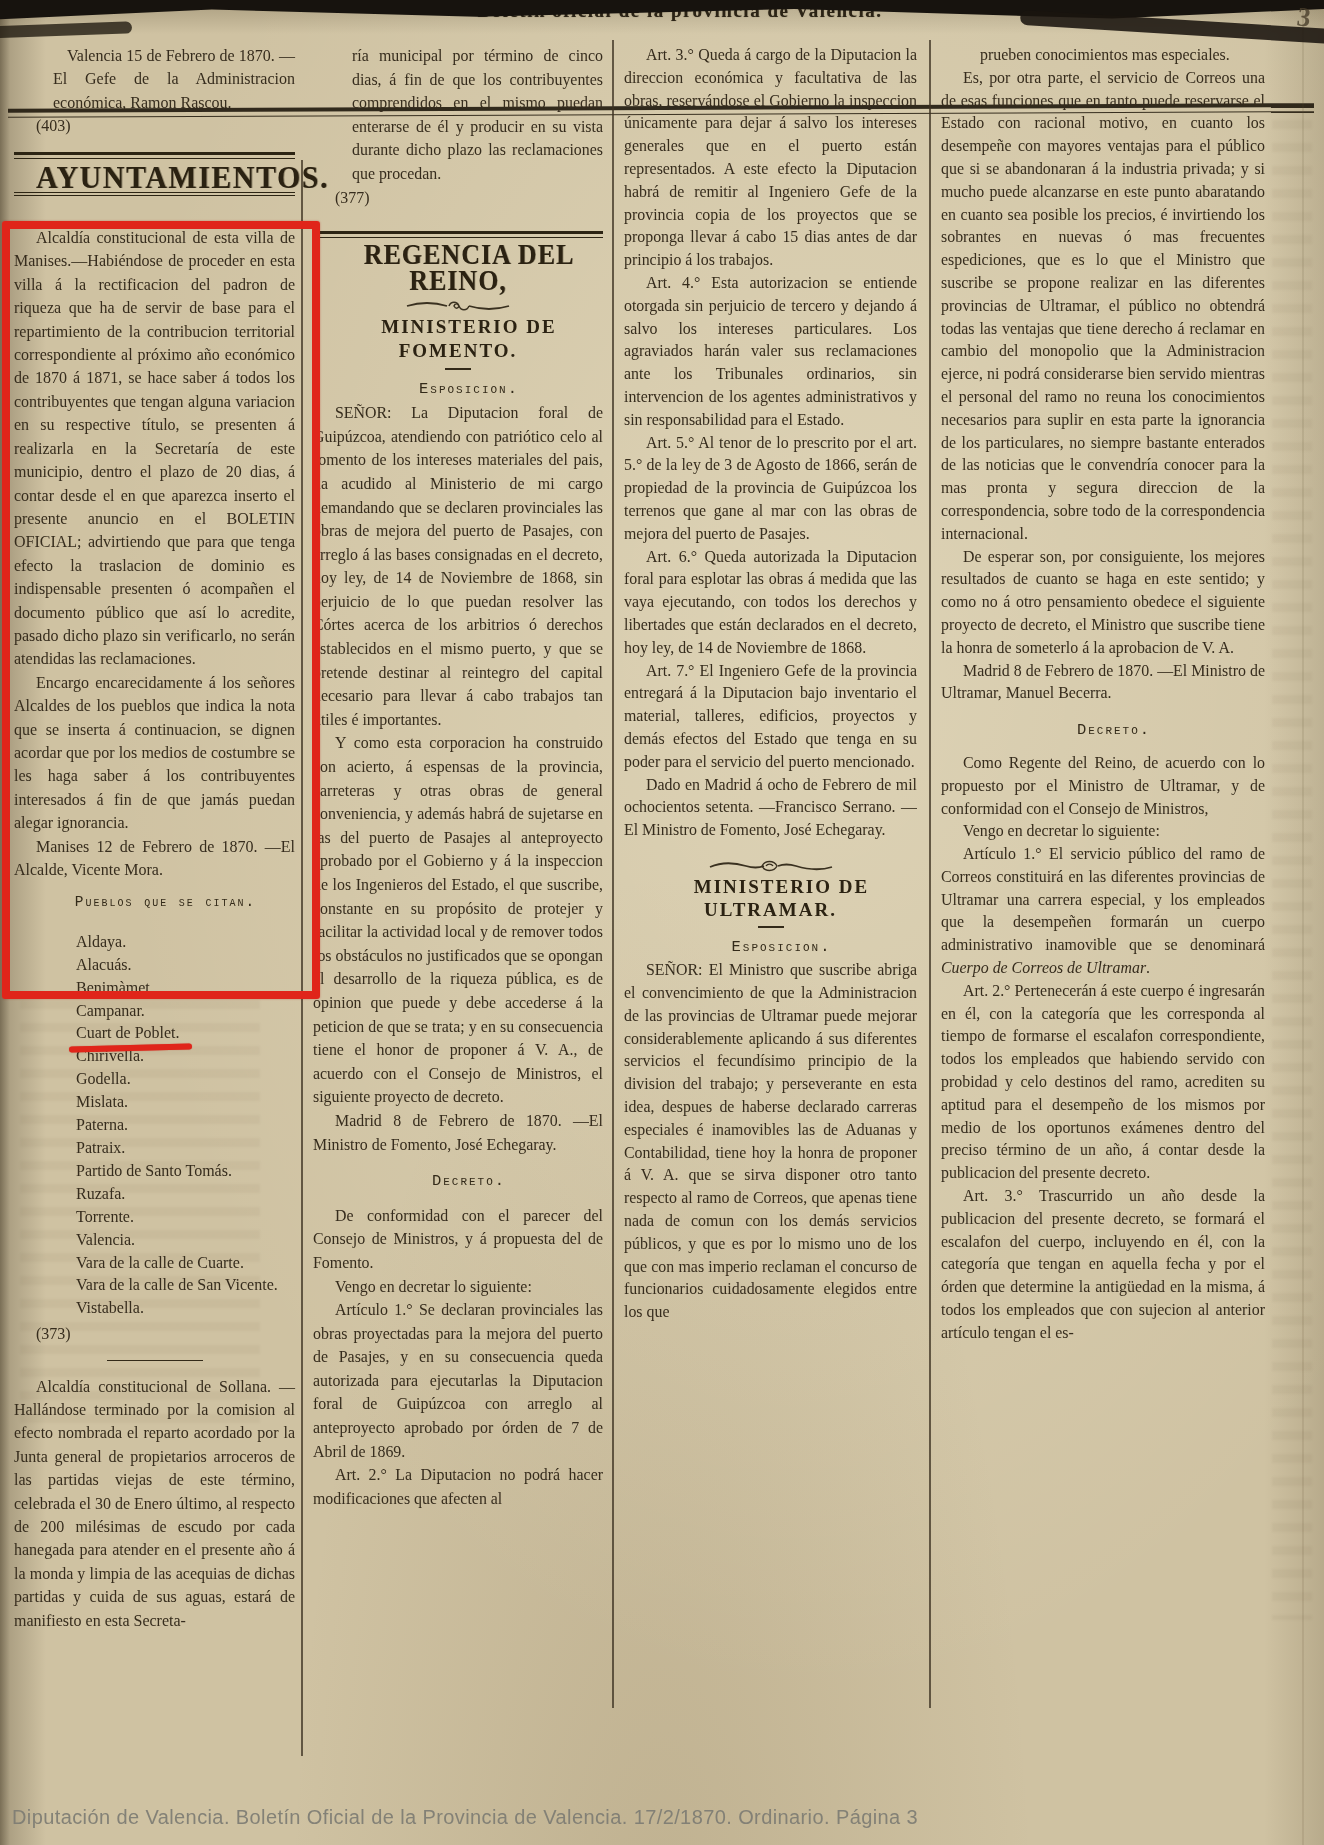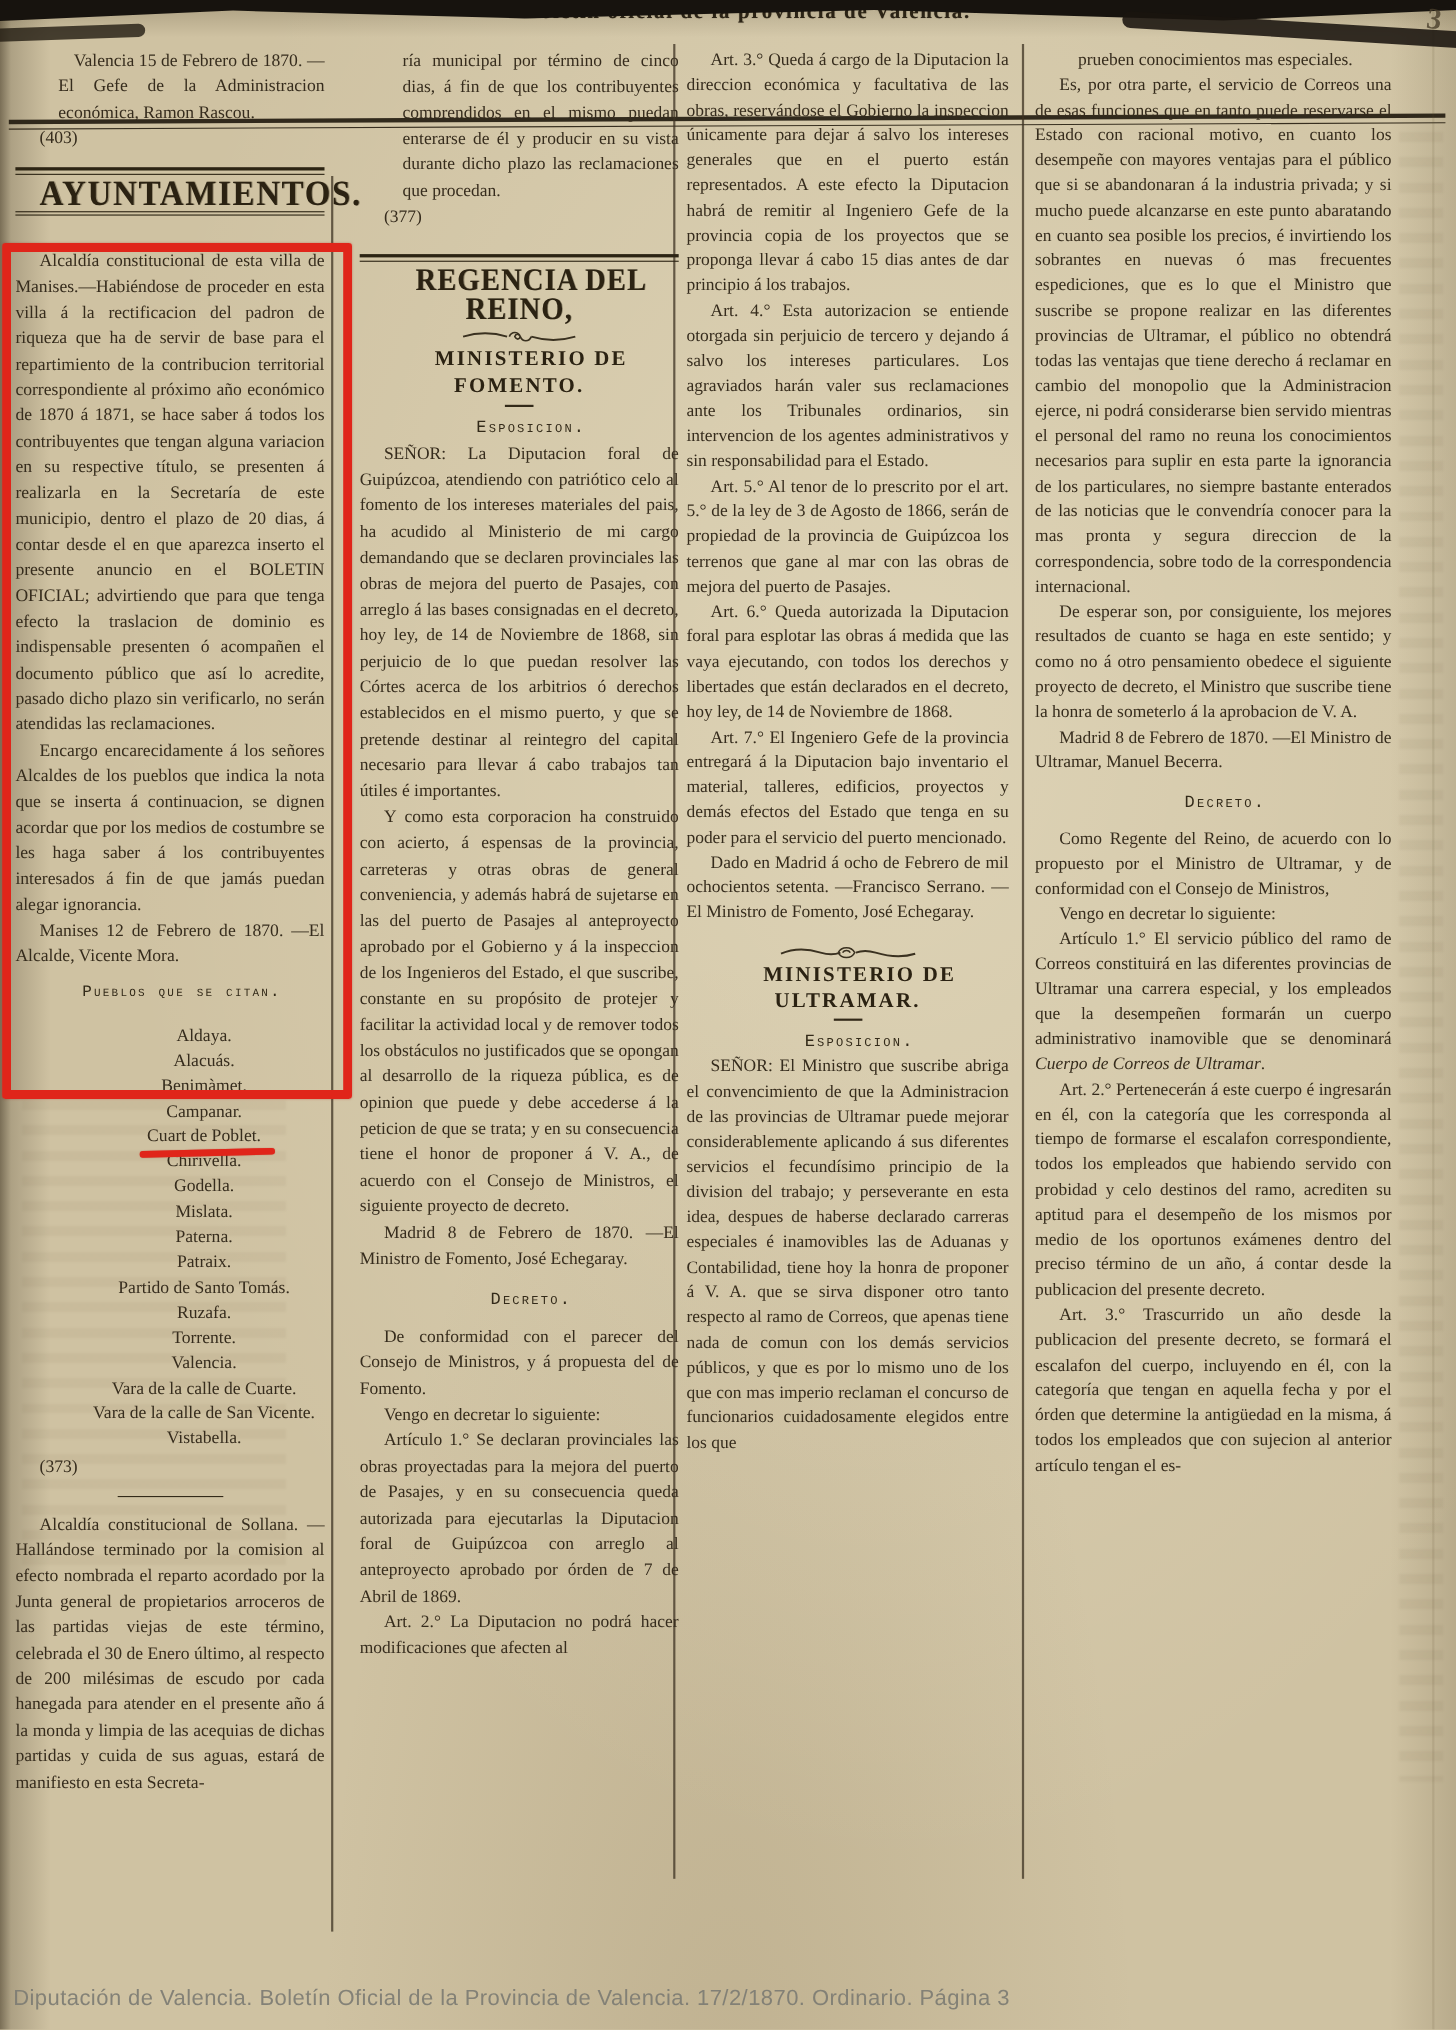"ría municipal por término de" #col2 { left: 327px -> 313px }
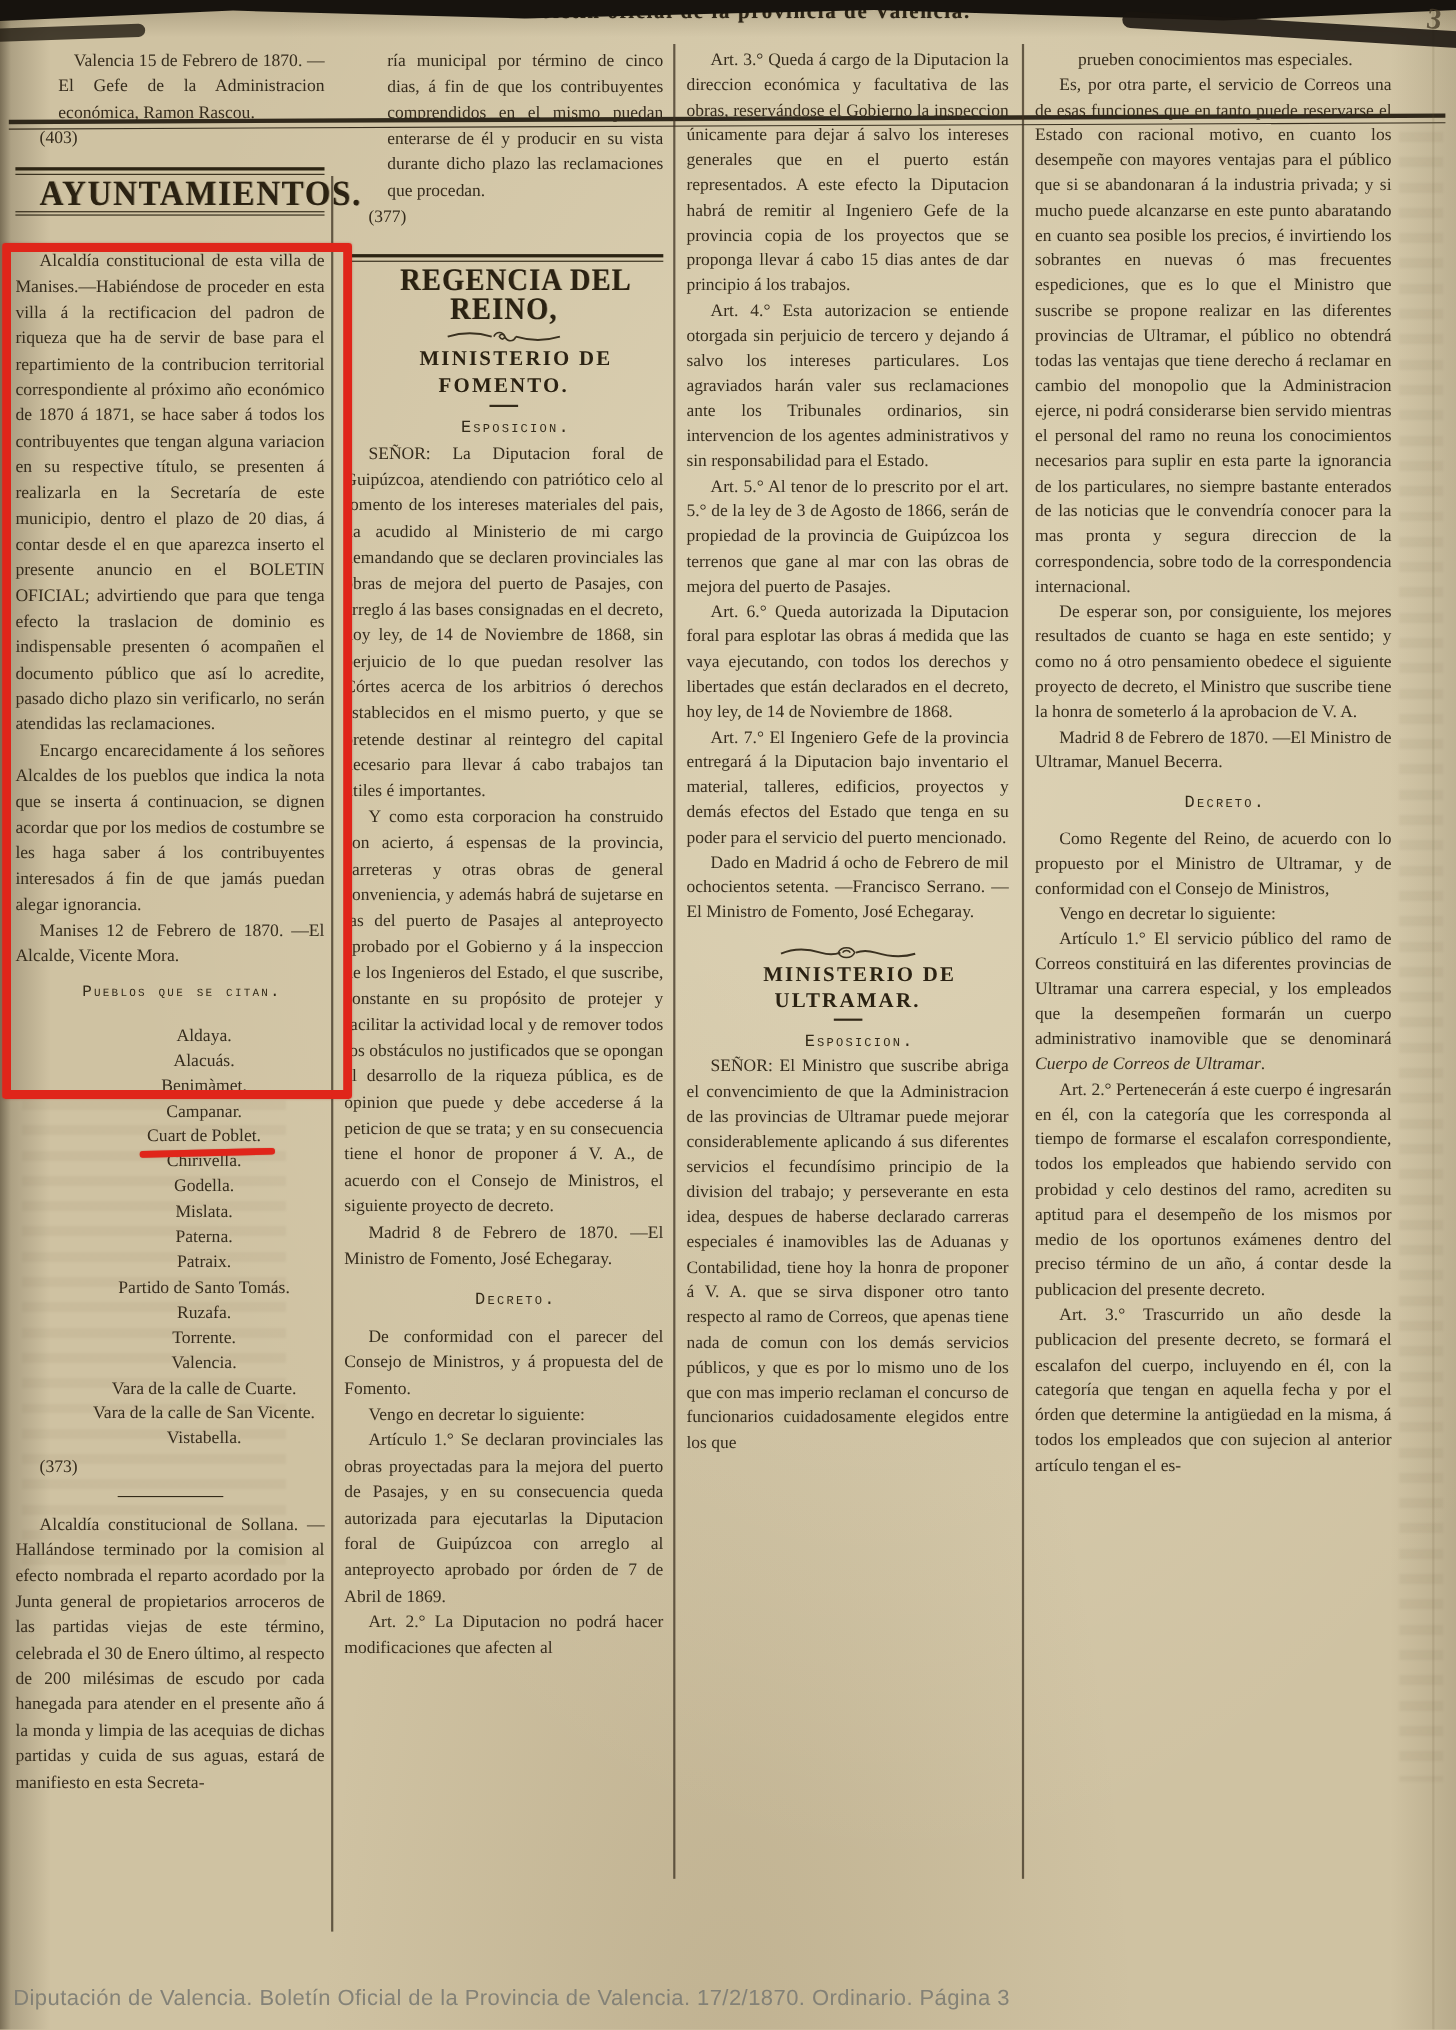"Aldaya." .towns { text-align: center -> left }
